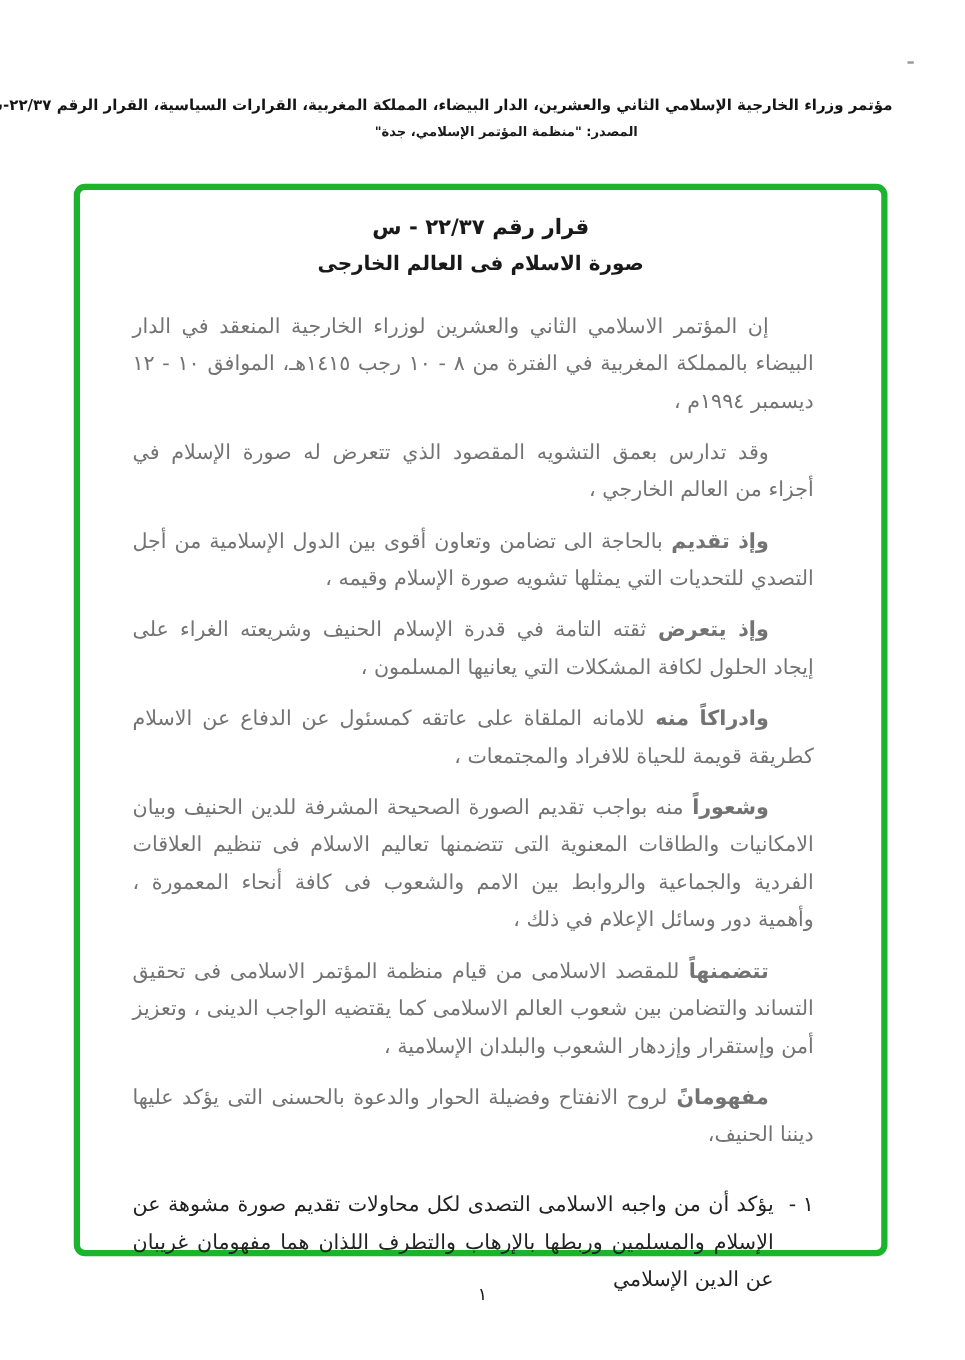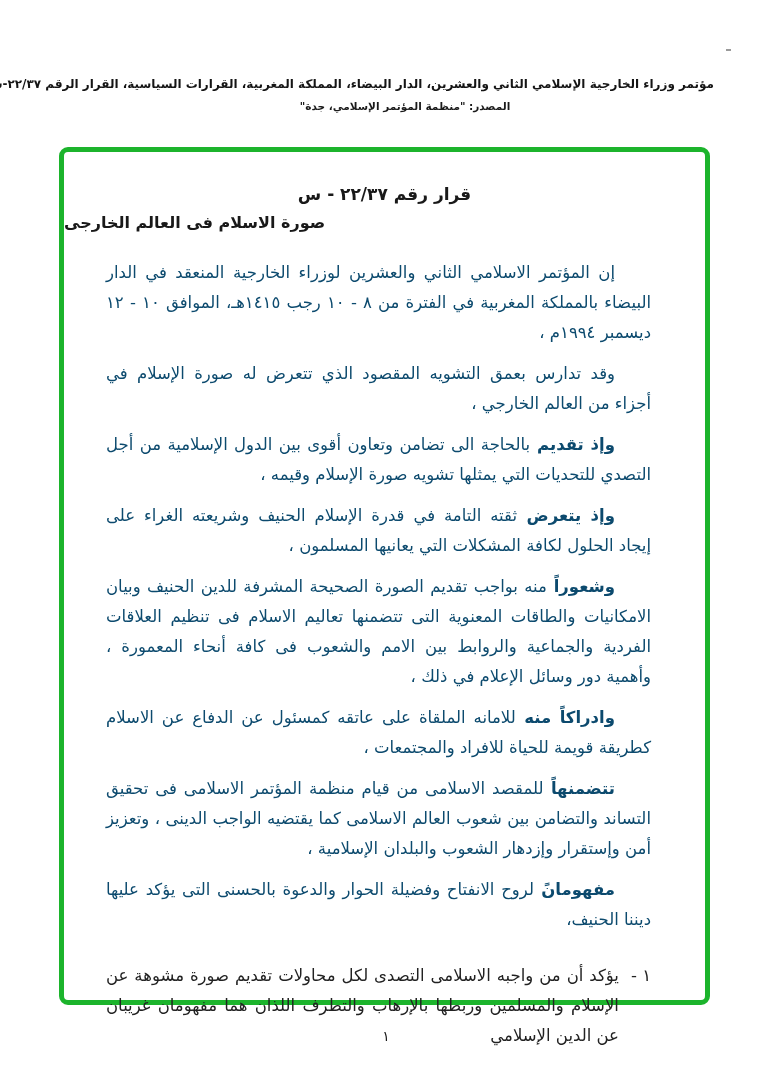"قرار رقم ٢٢/٣٧ - س" .title-line1 { margin-top: 32px -> 20px }
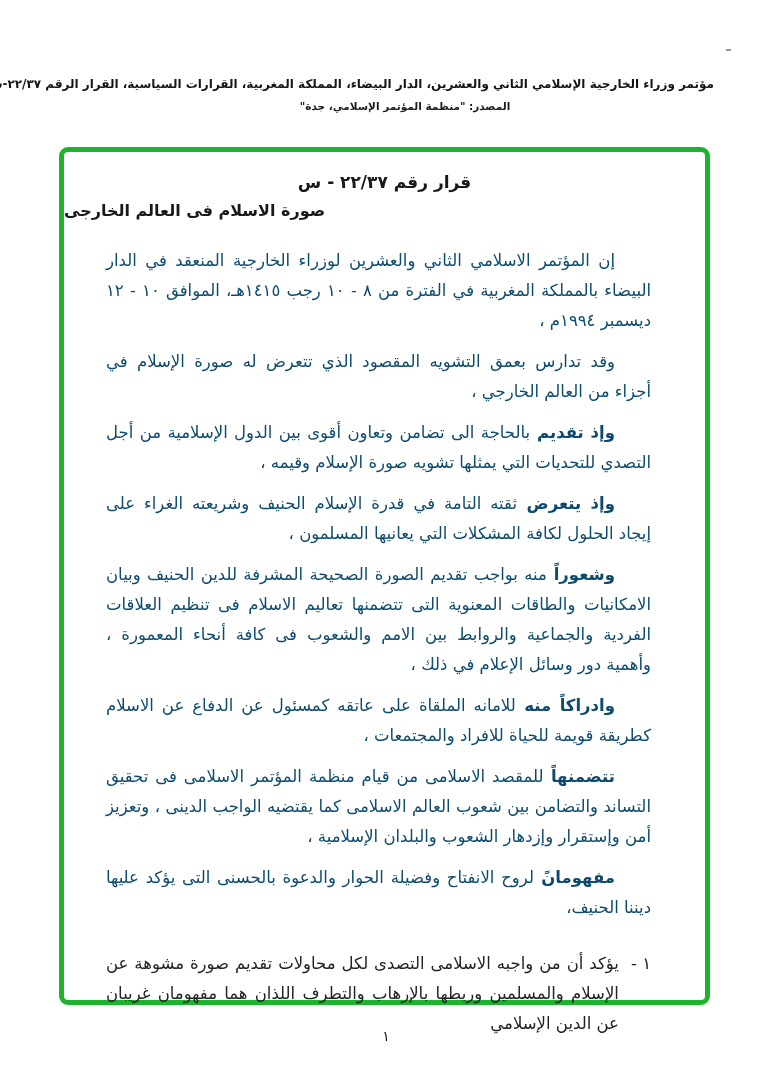"صورة الاسلام فى العالم الخارجى" .title-line2 { text-align: left -> center }
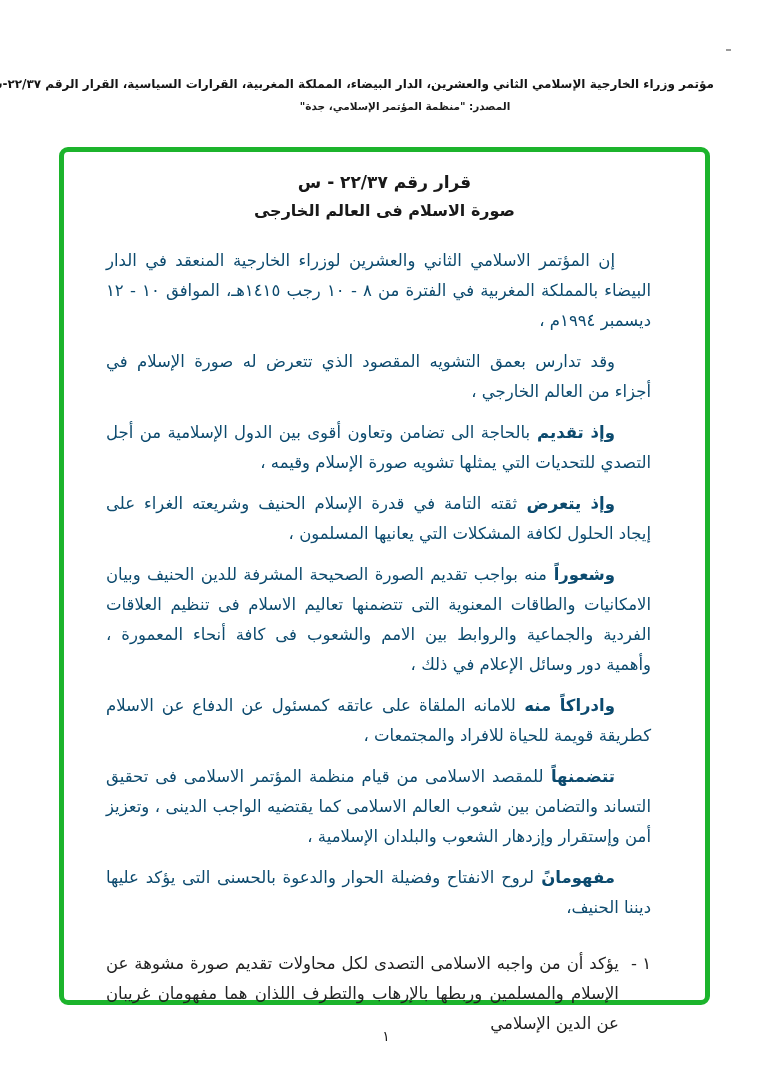"إن المؤتمر الاسلامي الثاني والعشرين" p.para { color: #0c4a6e -> #737373 }
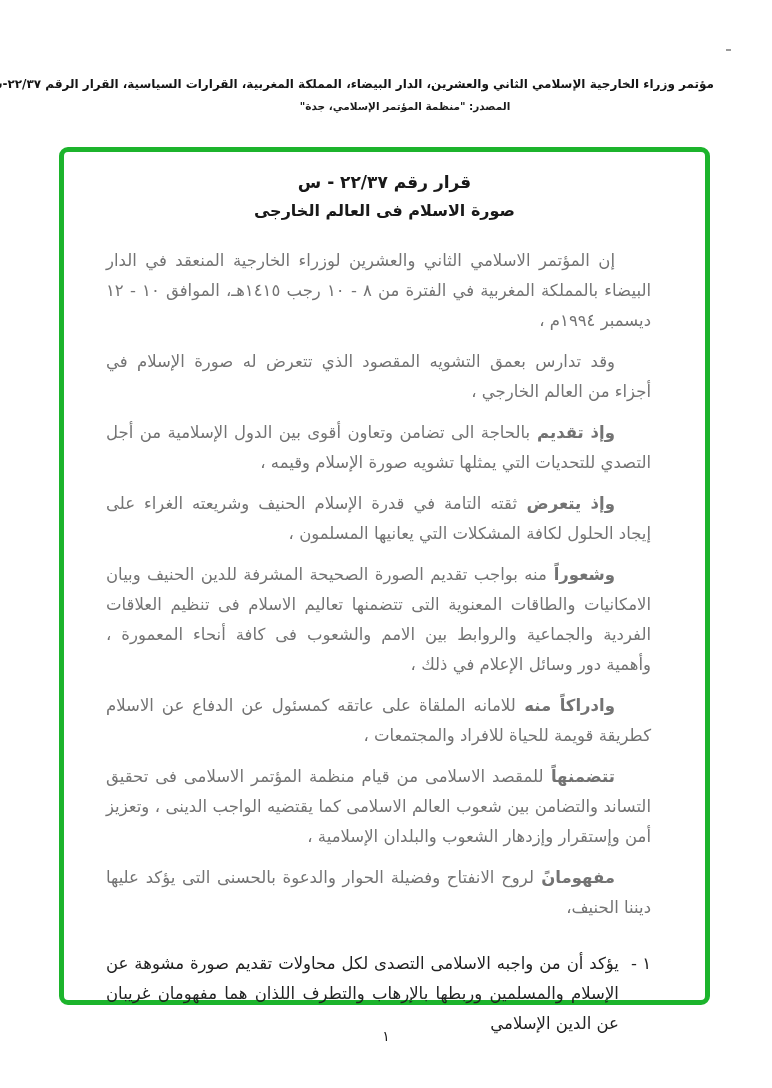"وشعوراً منه بواجب تقديم الصورة" p.para { order: before "وادراكاً منه للامانه الملقاة على" -> after "وادراكاً منه للامانه الملقاة على" }
